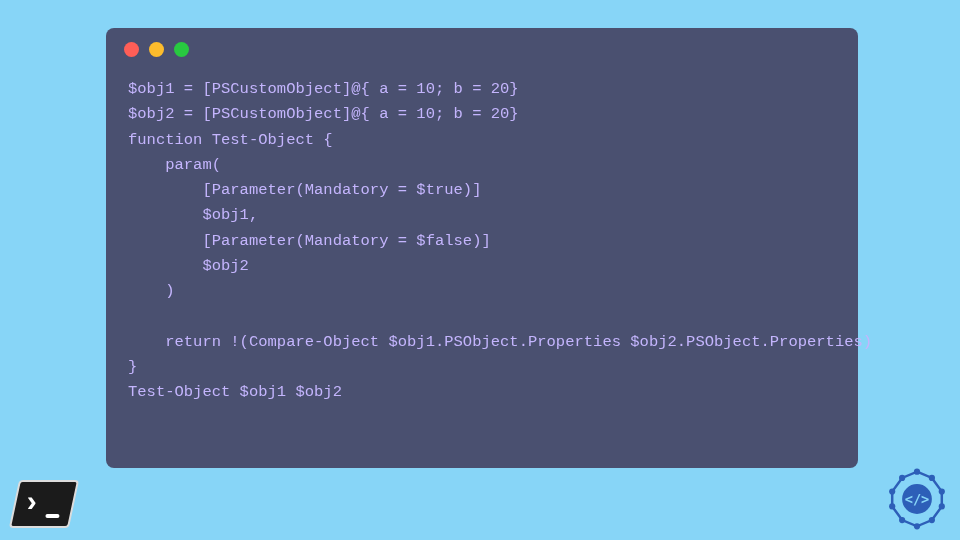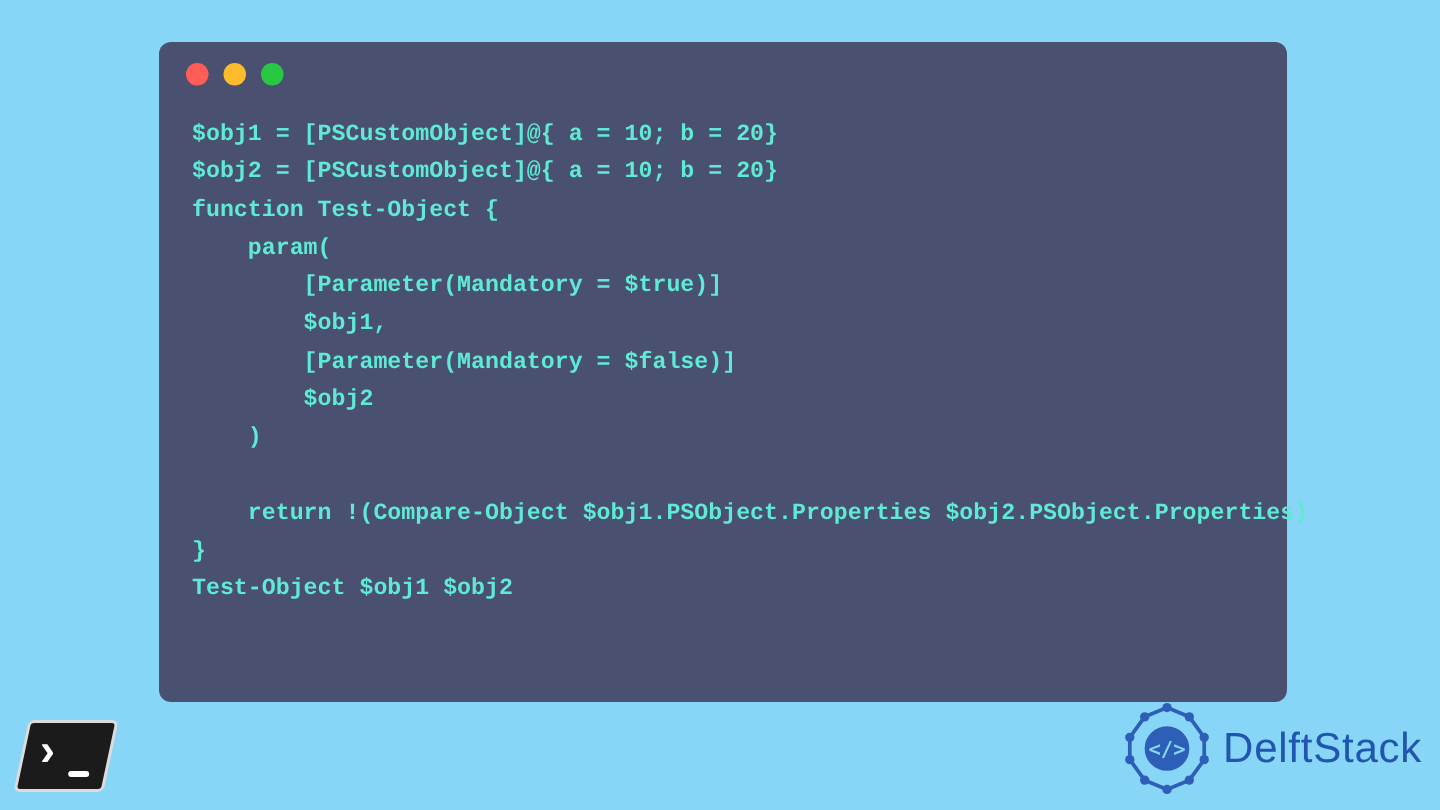"$obj1 = [PSCustomObject]@{ a =" .code-body { color: #5eead4 -> #c4b5fd; font-weight: bold -> none }
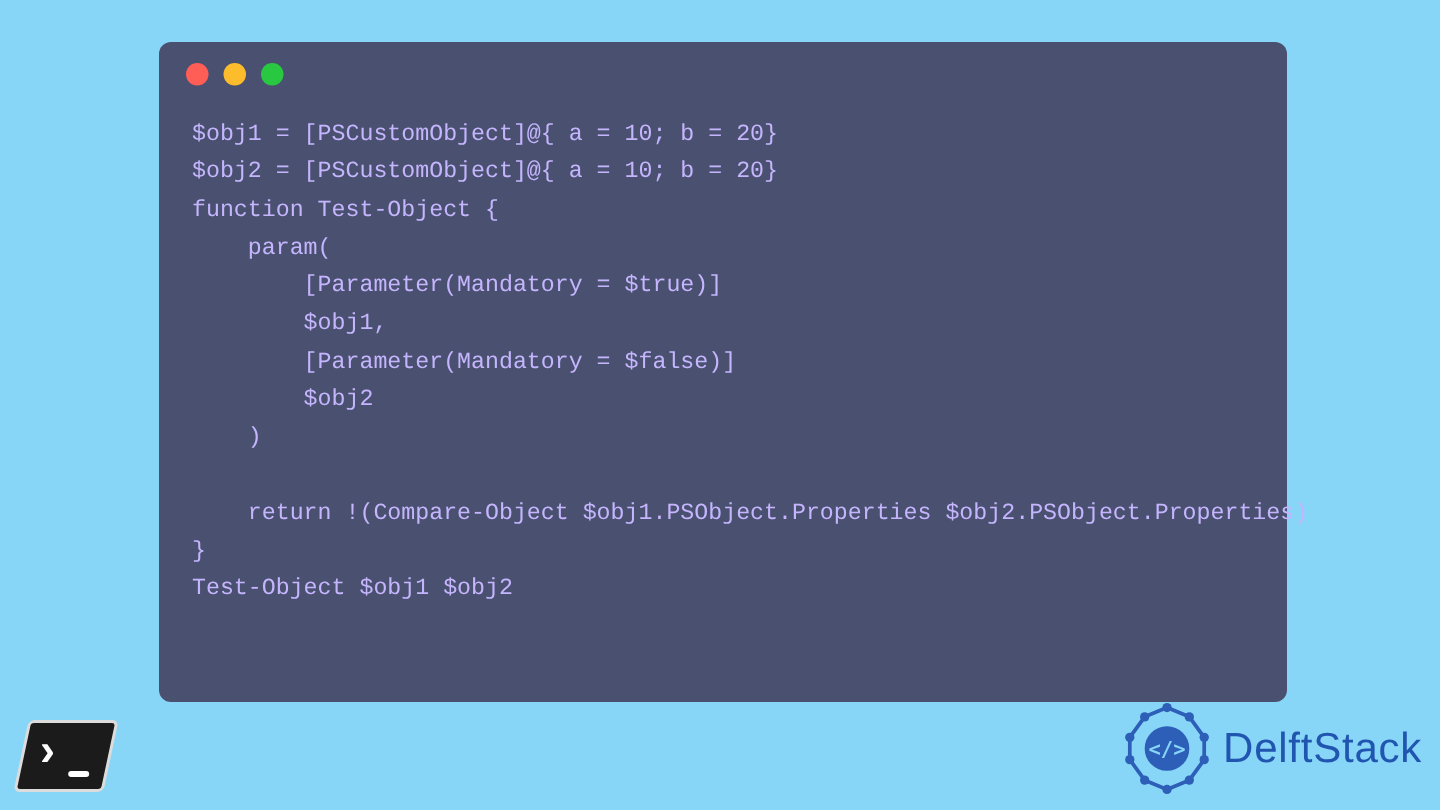"DelftStack" span.brand-text { html: <span>DelftStack</span> -> none }
